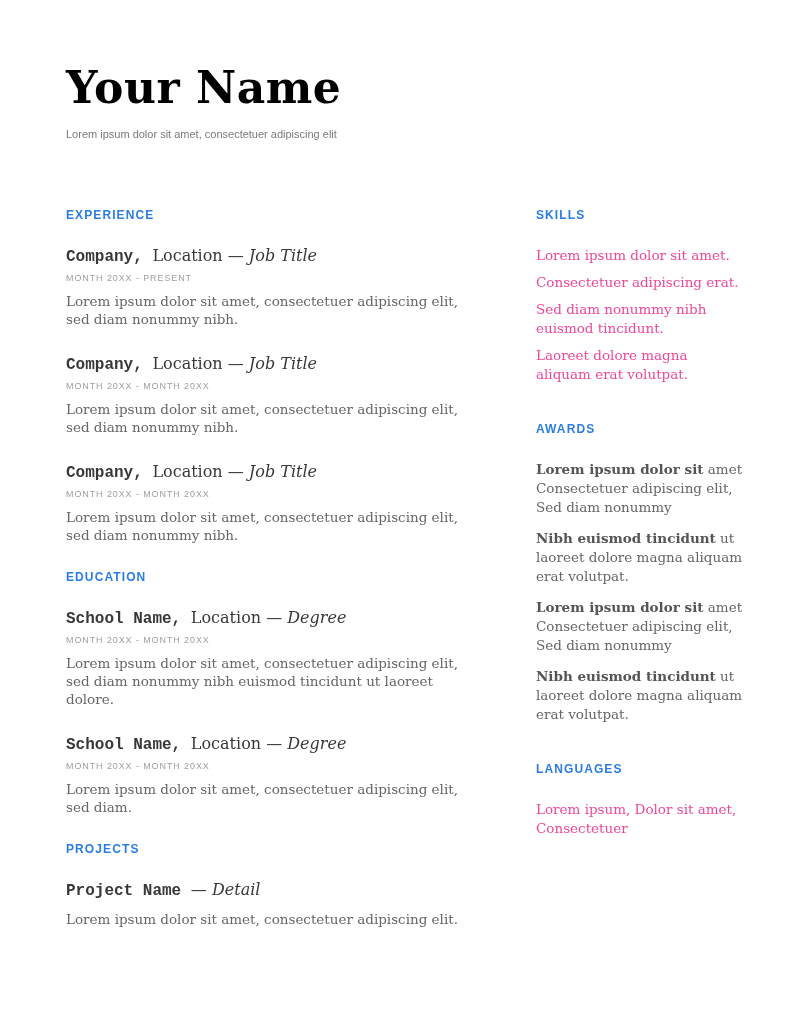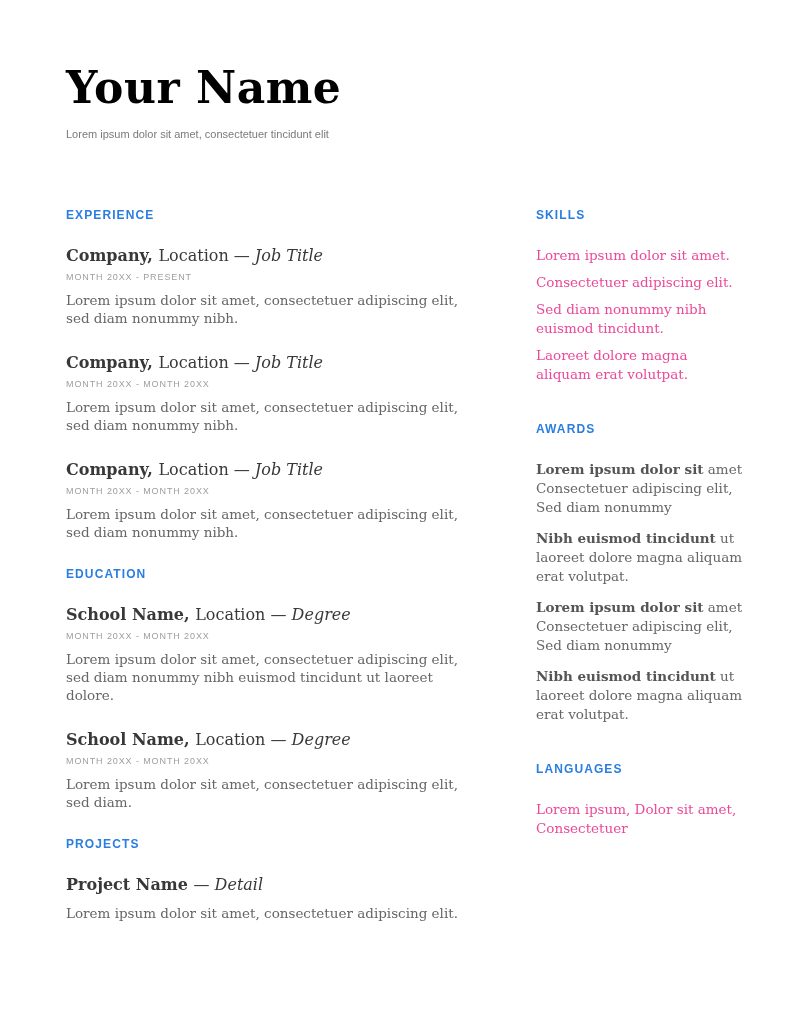"Lorem ipsum dolor sit amet, consectetuer tincidunt" div.tagline { text: tincidunt -> adipiscing }
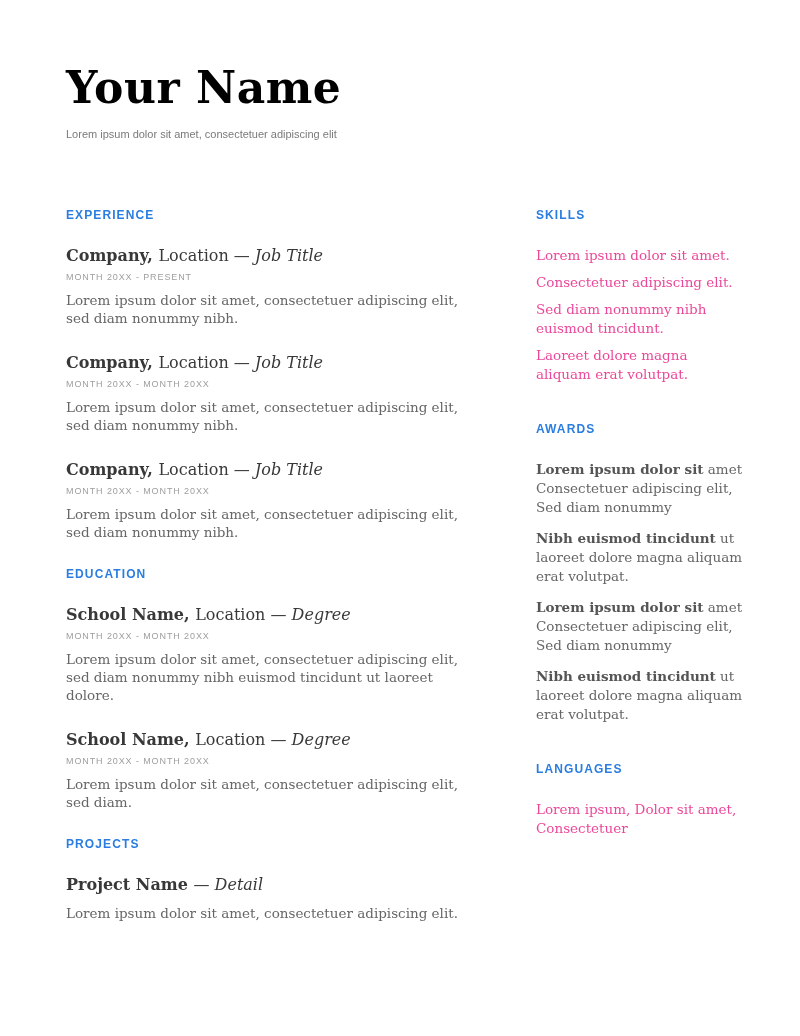"Company," .entry-title .b { font-family: none -> Liberation Mono, monospace }
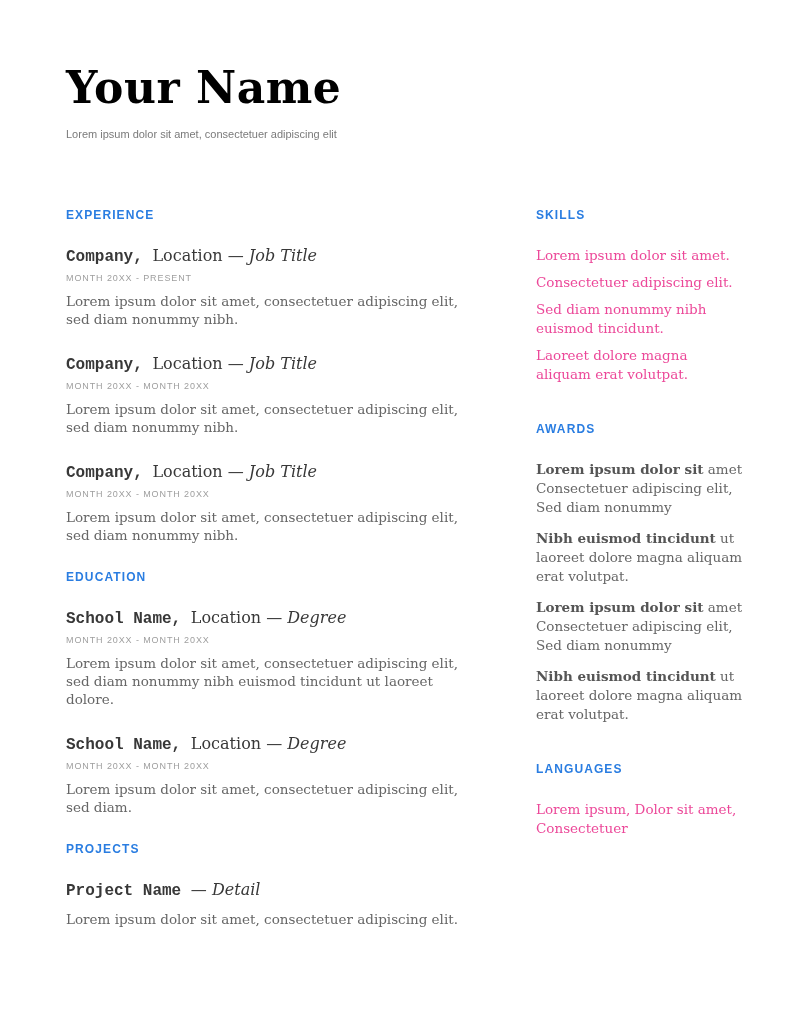"Consectetuer adipiscing elit." div.skill-item { text: elit -> erat }
